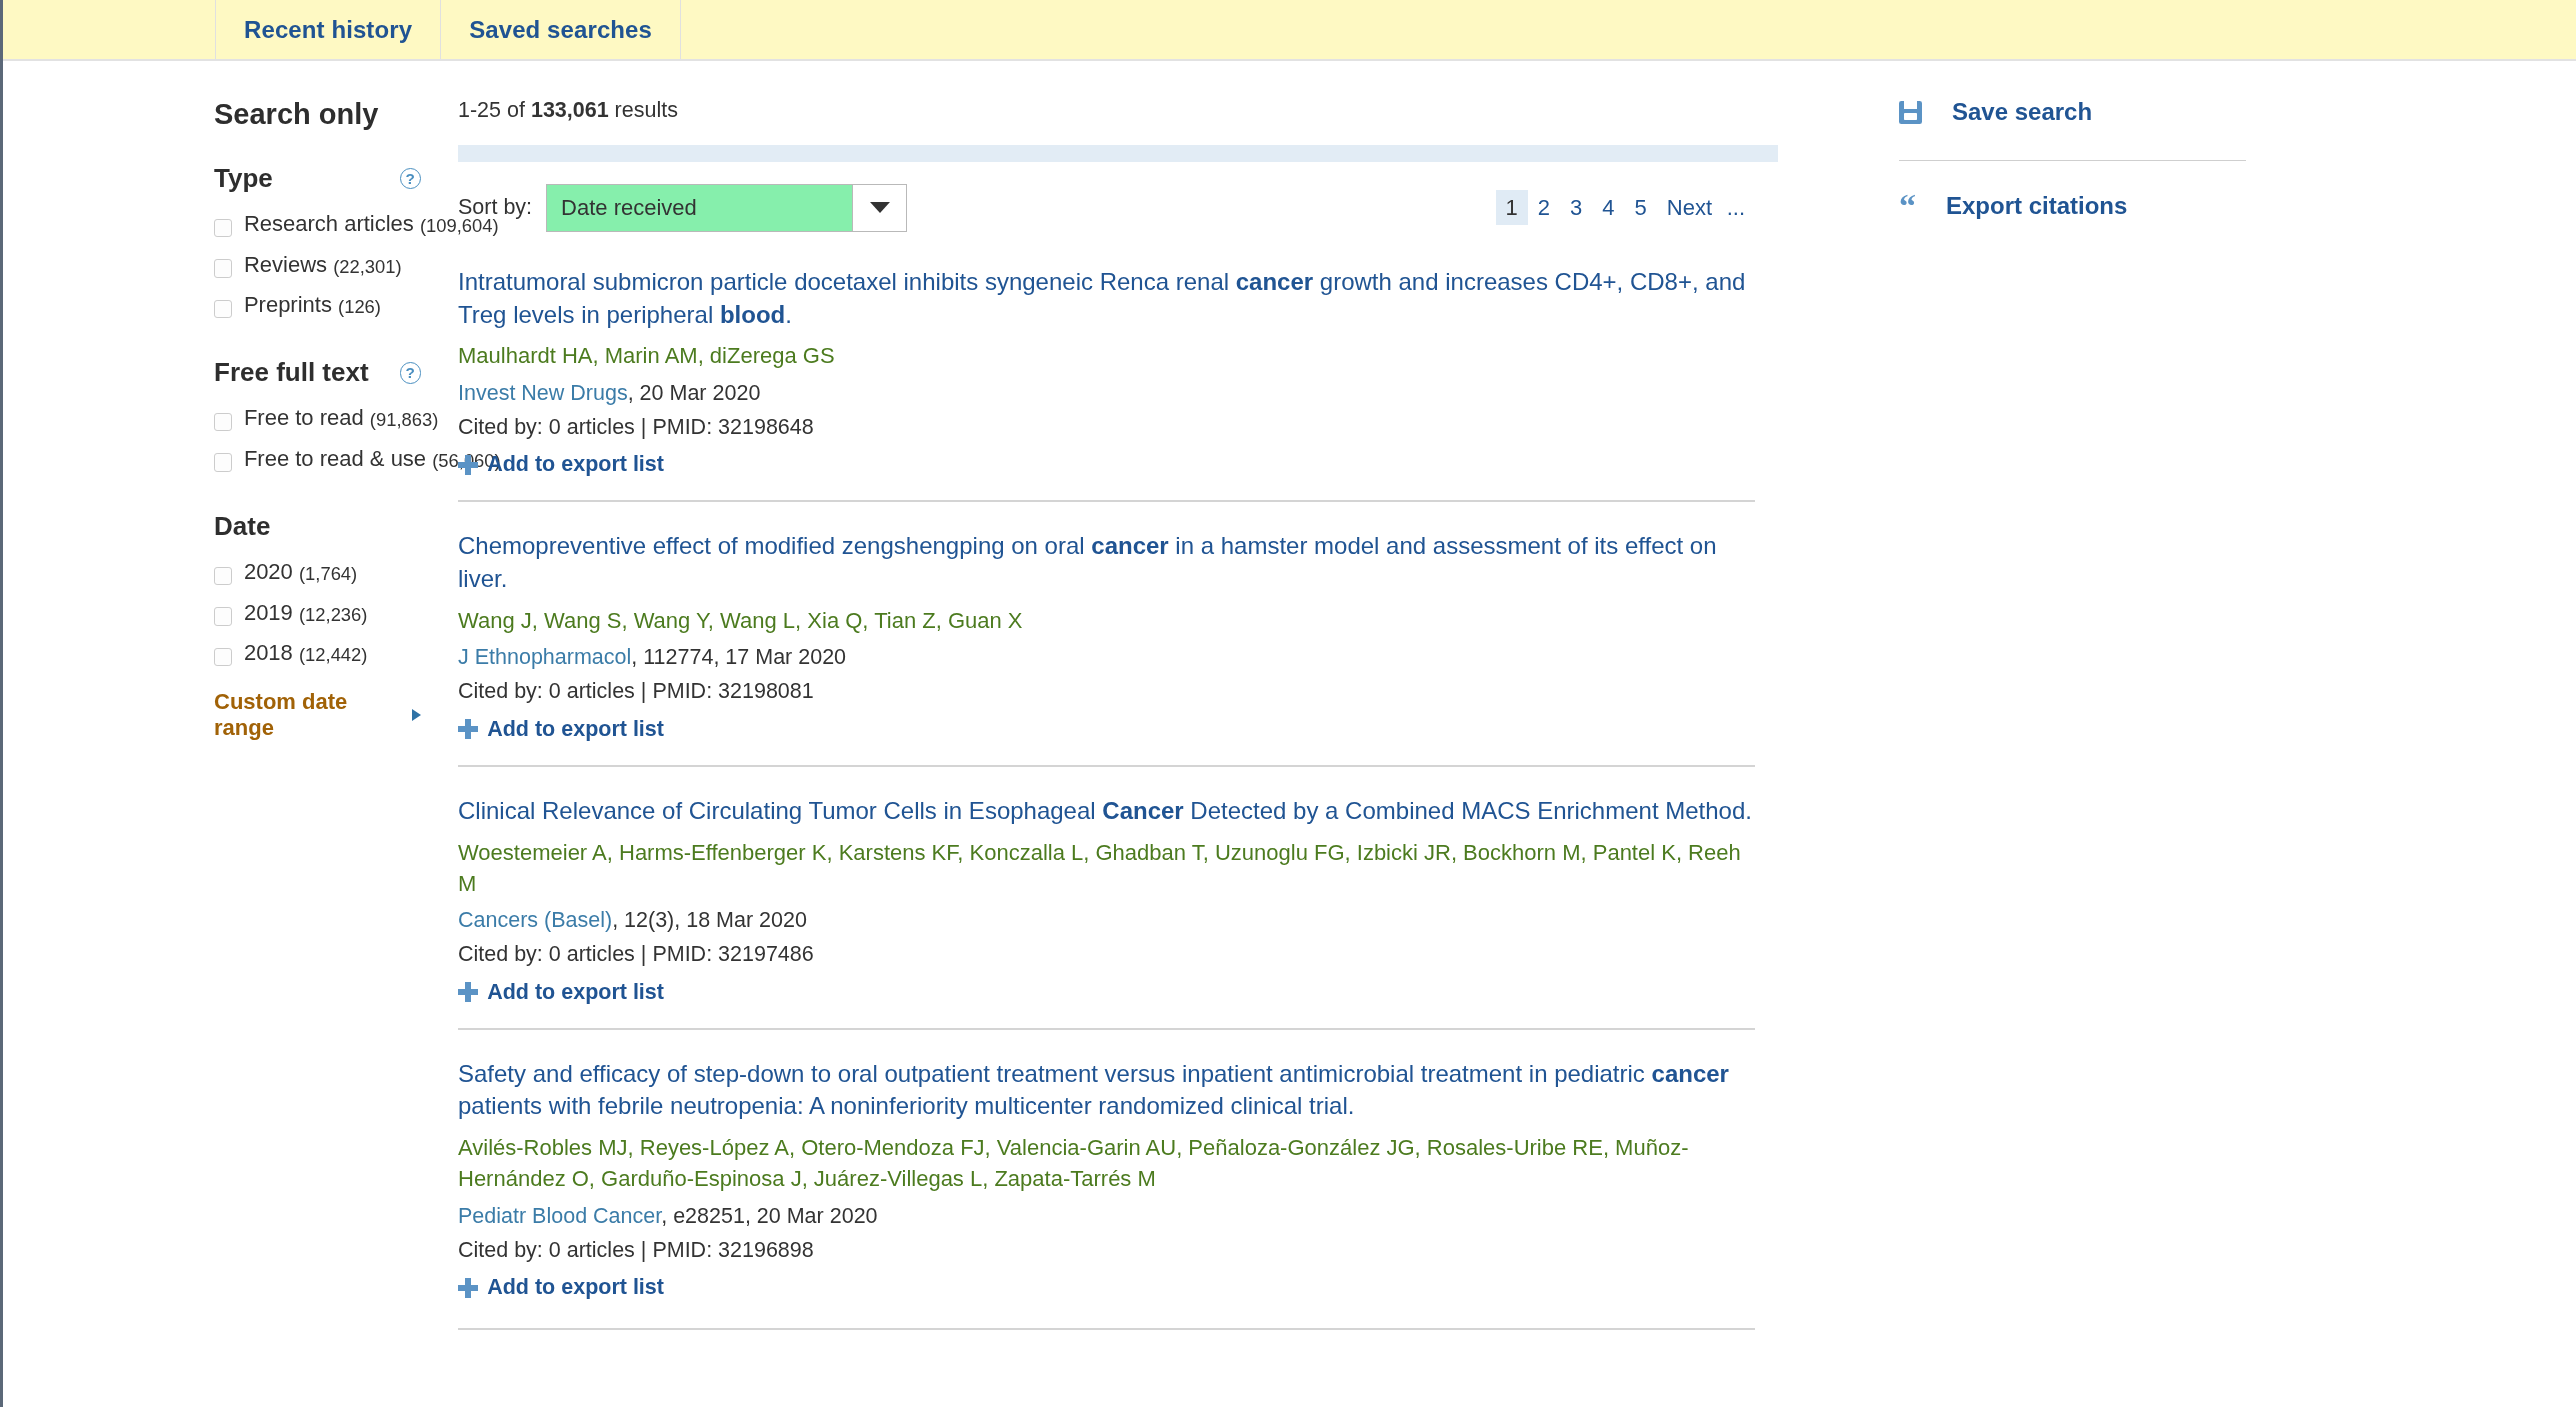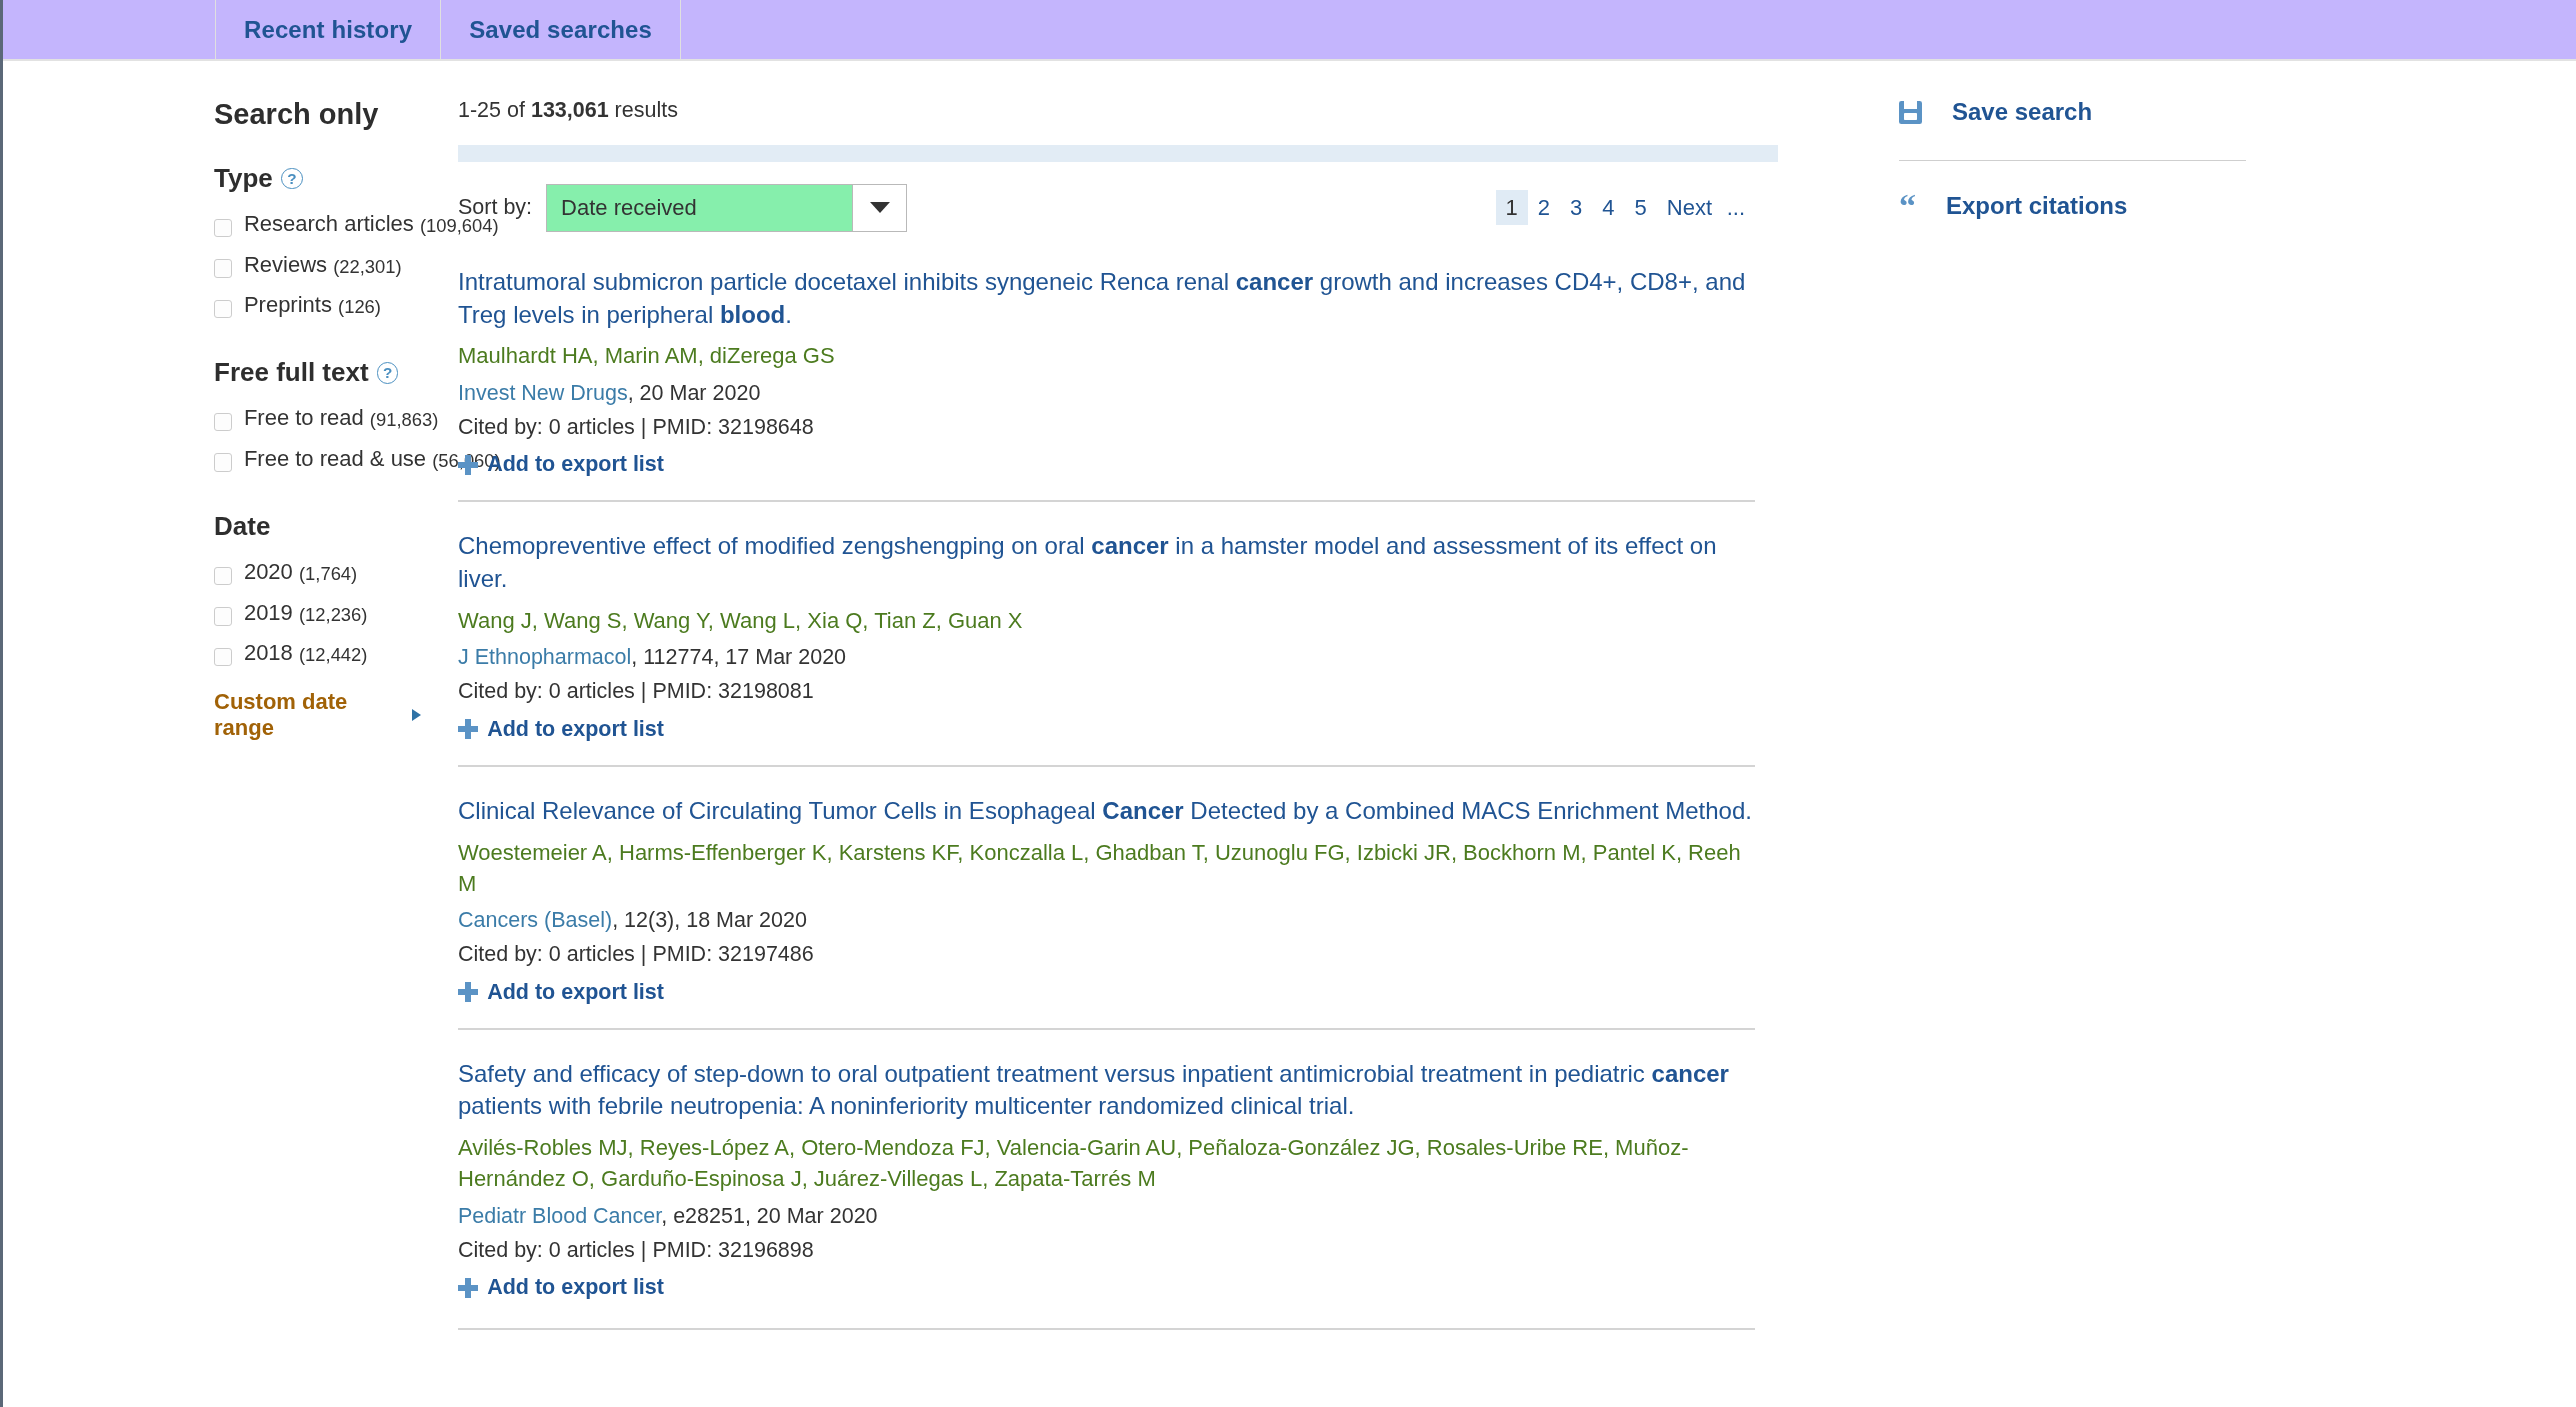"Recent history" .tabbar { background: #c4b5fd -> #fef9c3 }
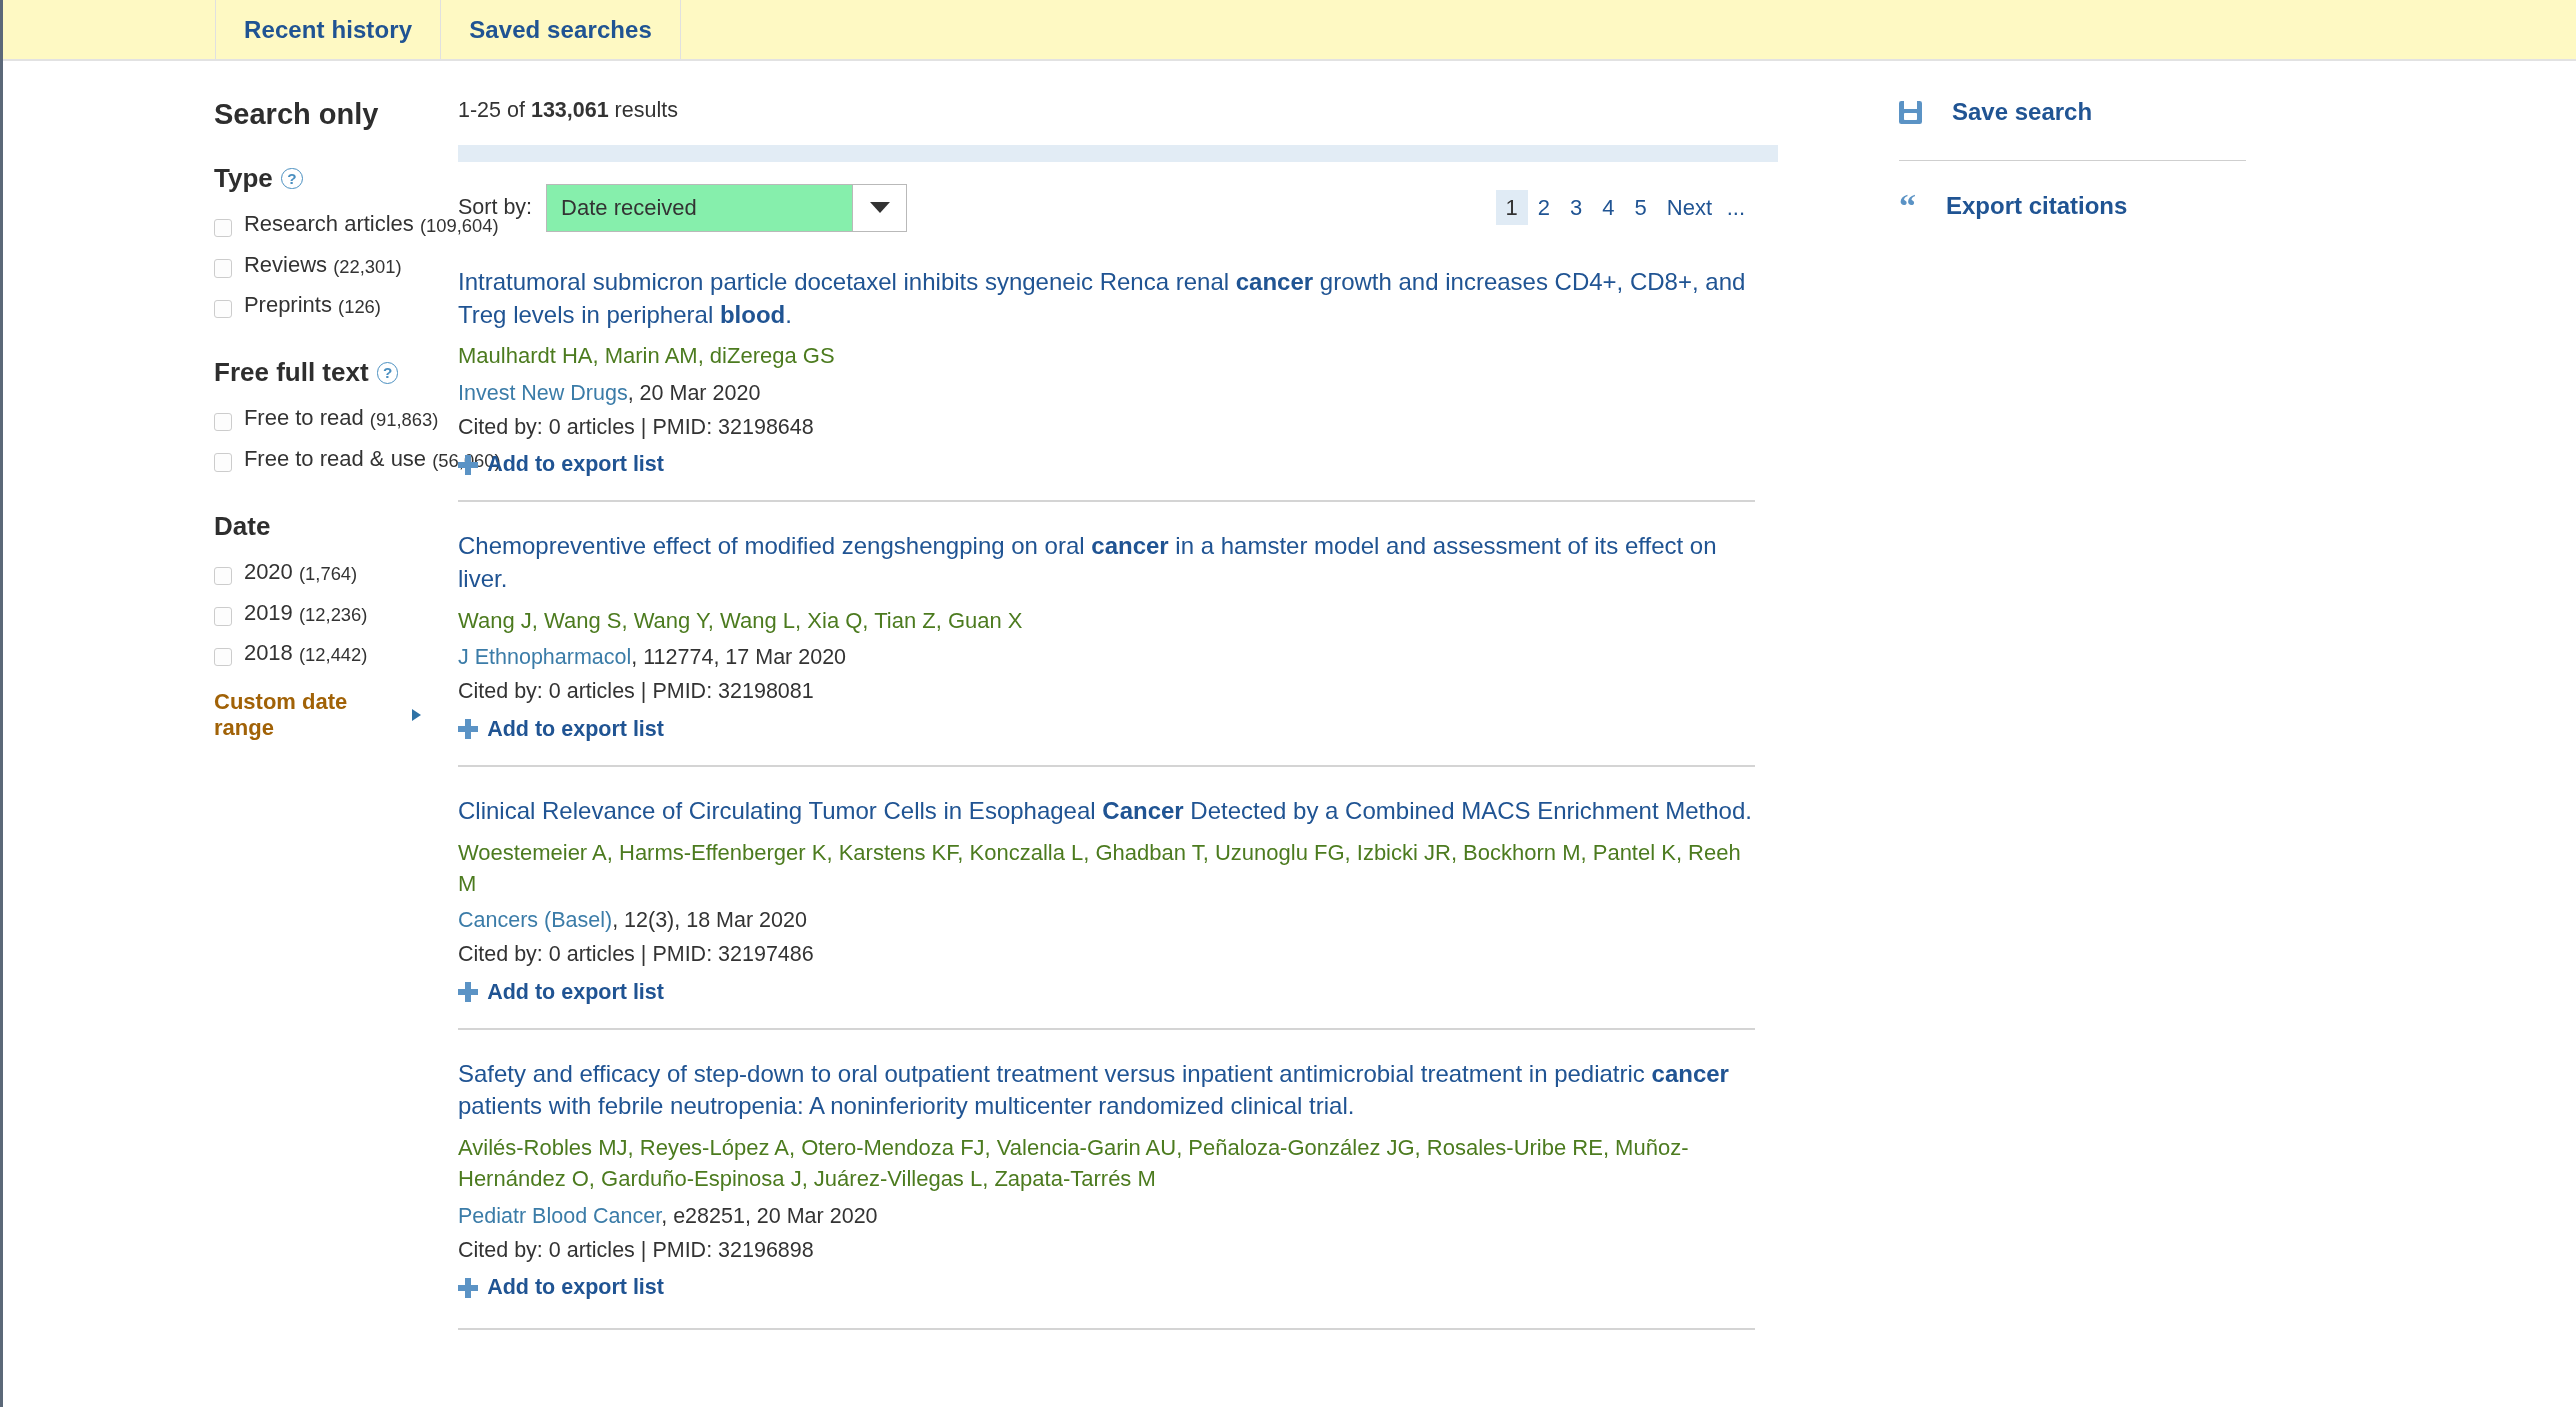"Type" .facet-title { justify-content: none -> space-between }
